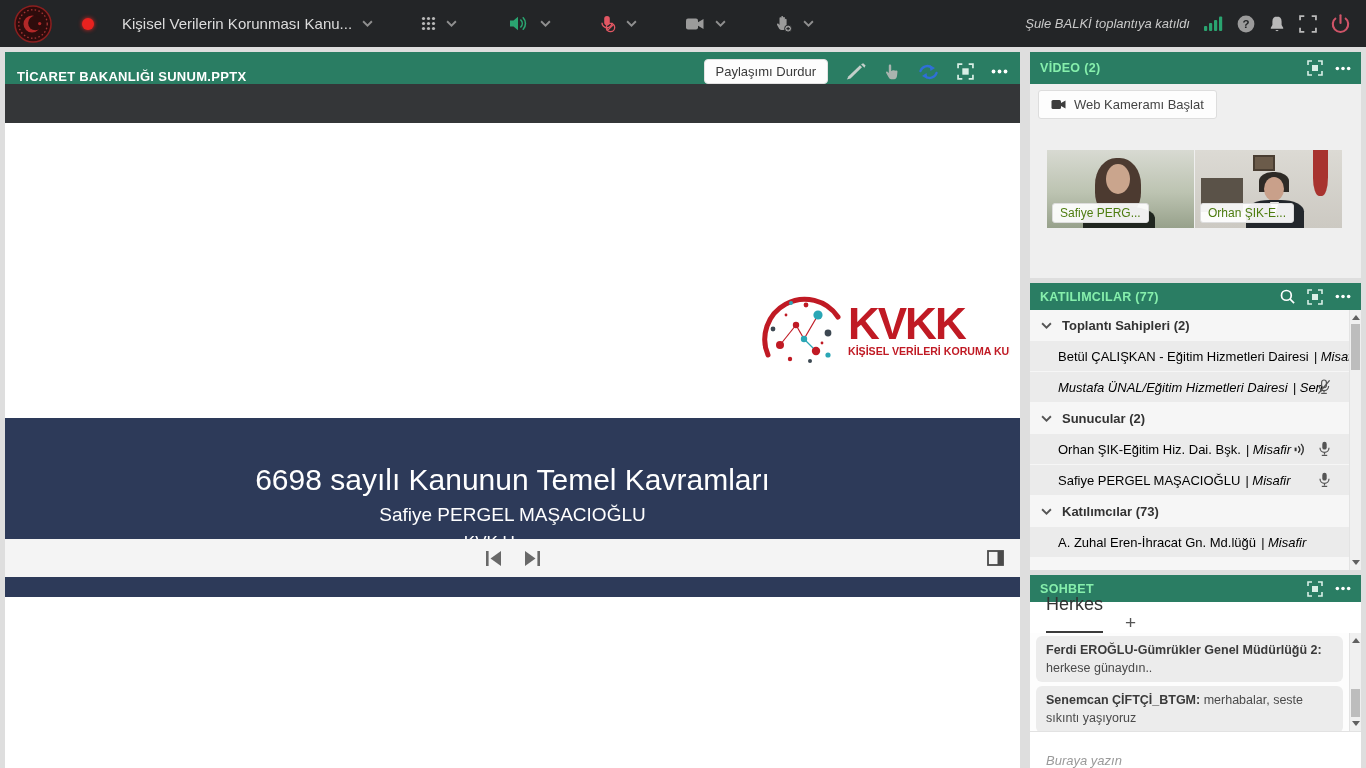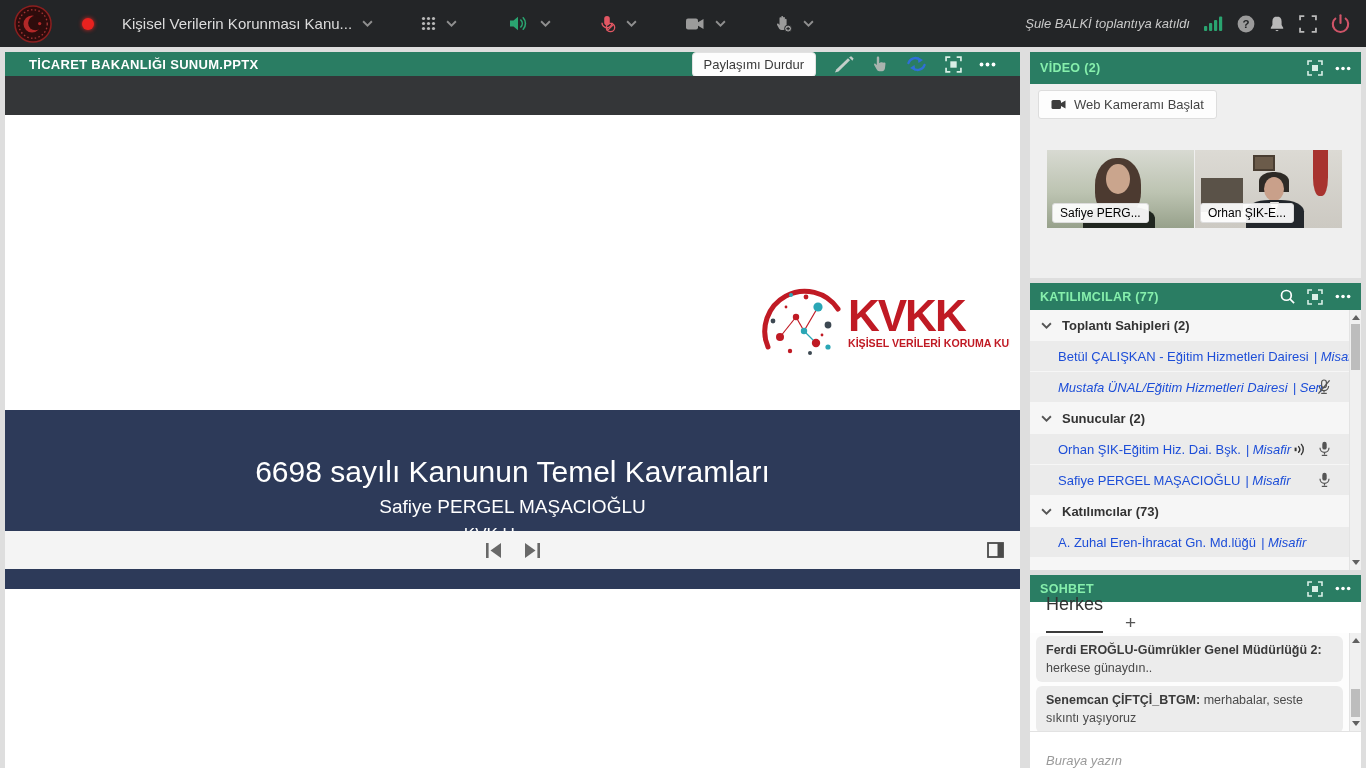"TİCARET BAKANLIĞI SUNUM.PPTX" .pres-header { align-items: center -> flex-end; height: 24px -> 32px; padding: 0 24px -> 0 12px }
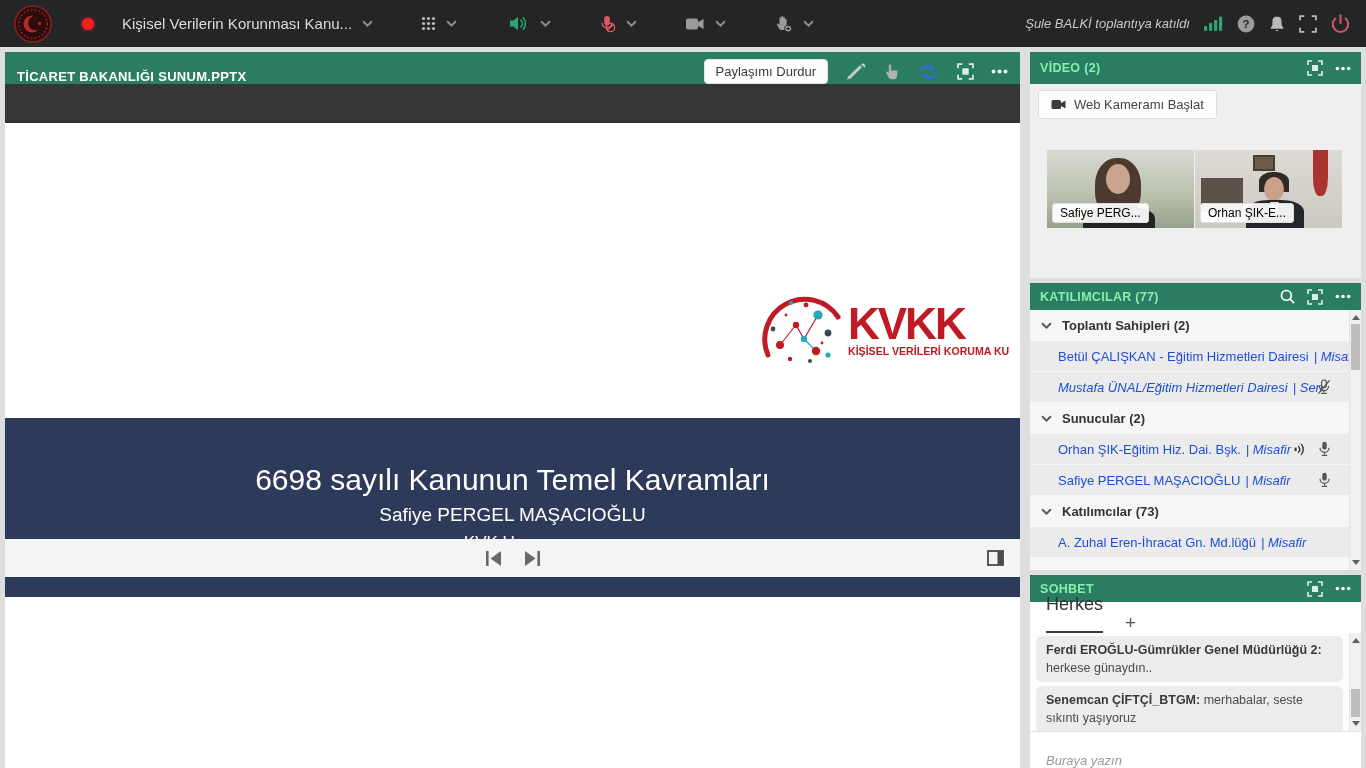"Safiye PERG..." .tile-badge { color: #000000 -> #4d7c0f }
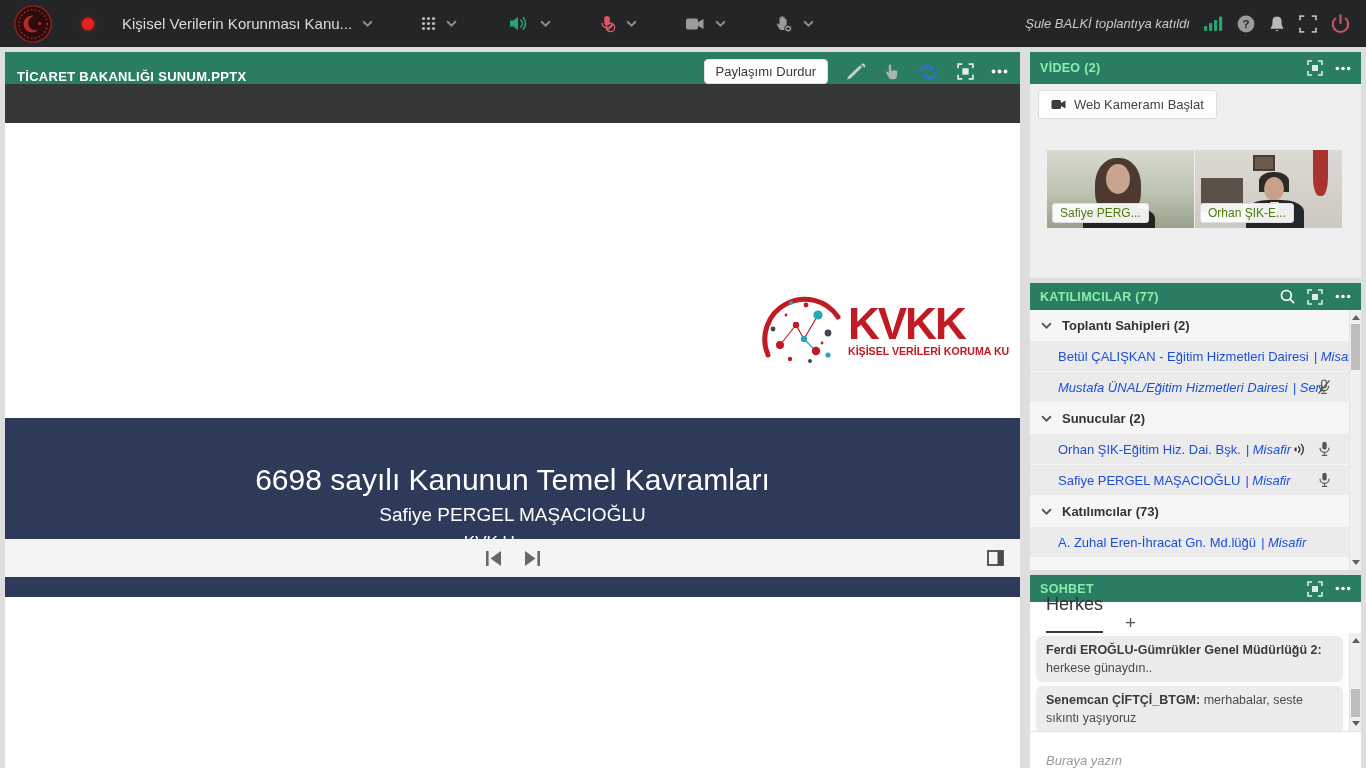"Betül ÇALIŞKAN - Eğitim Hizmetleri" .prow { color: #1d4ed8 -> #000000 }
